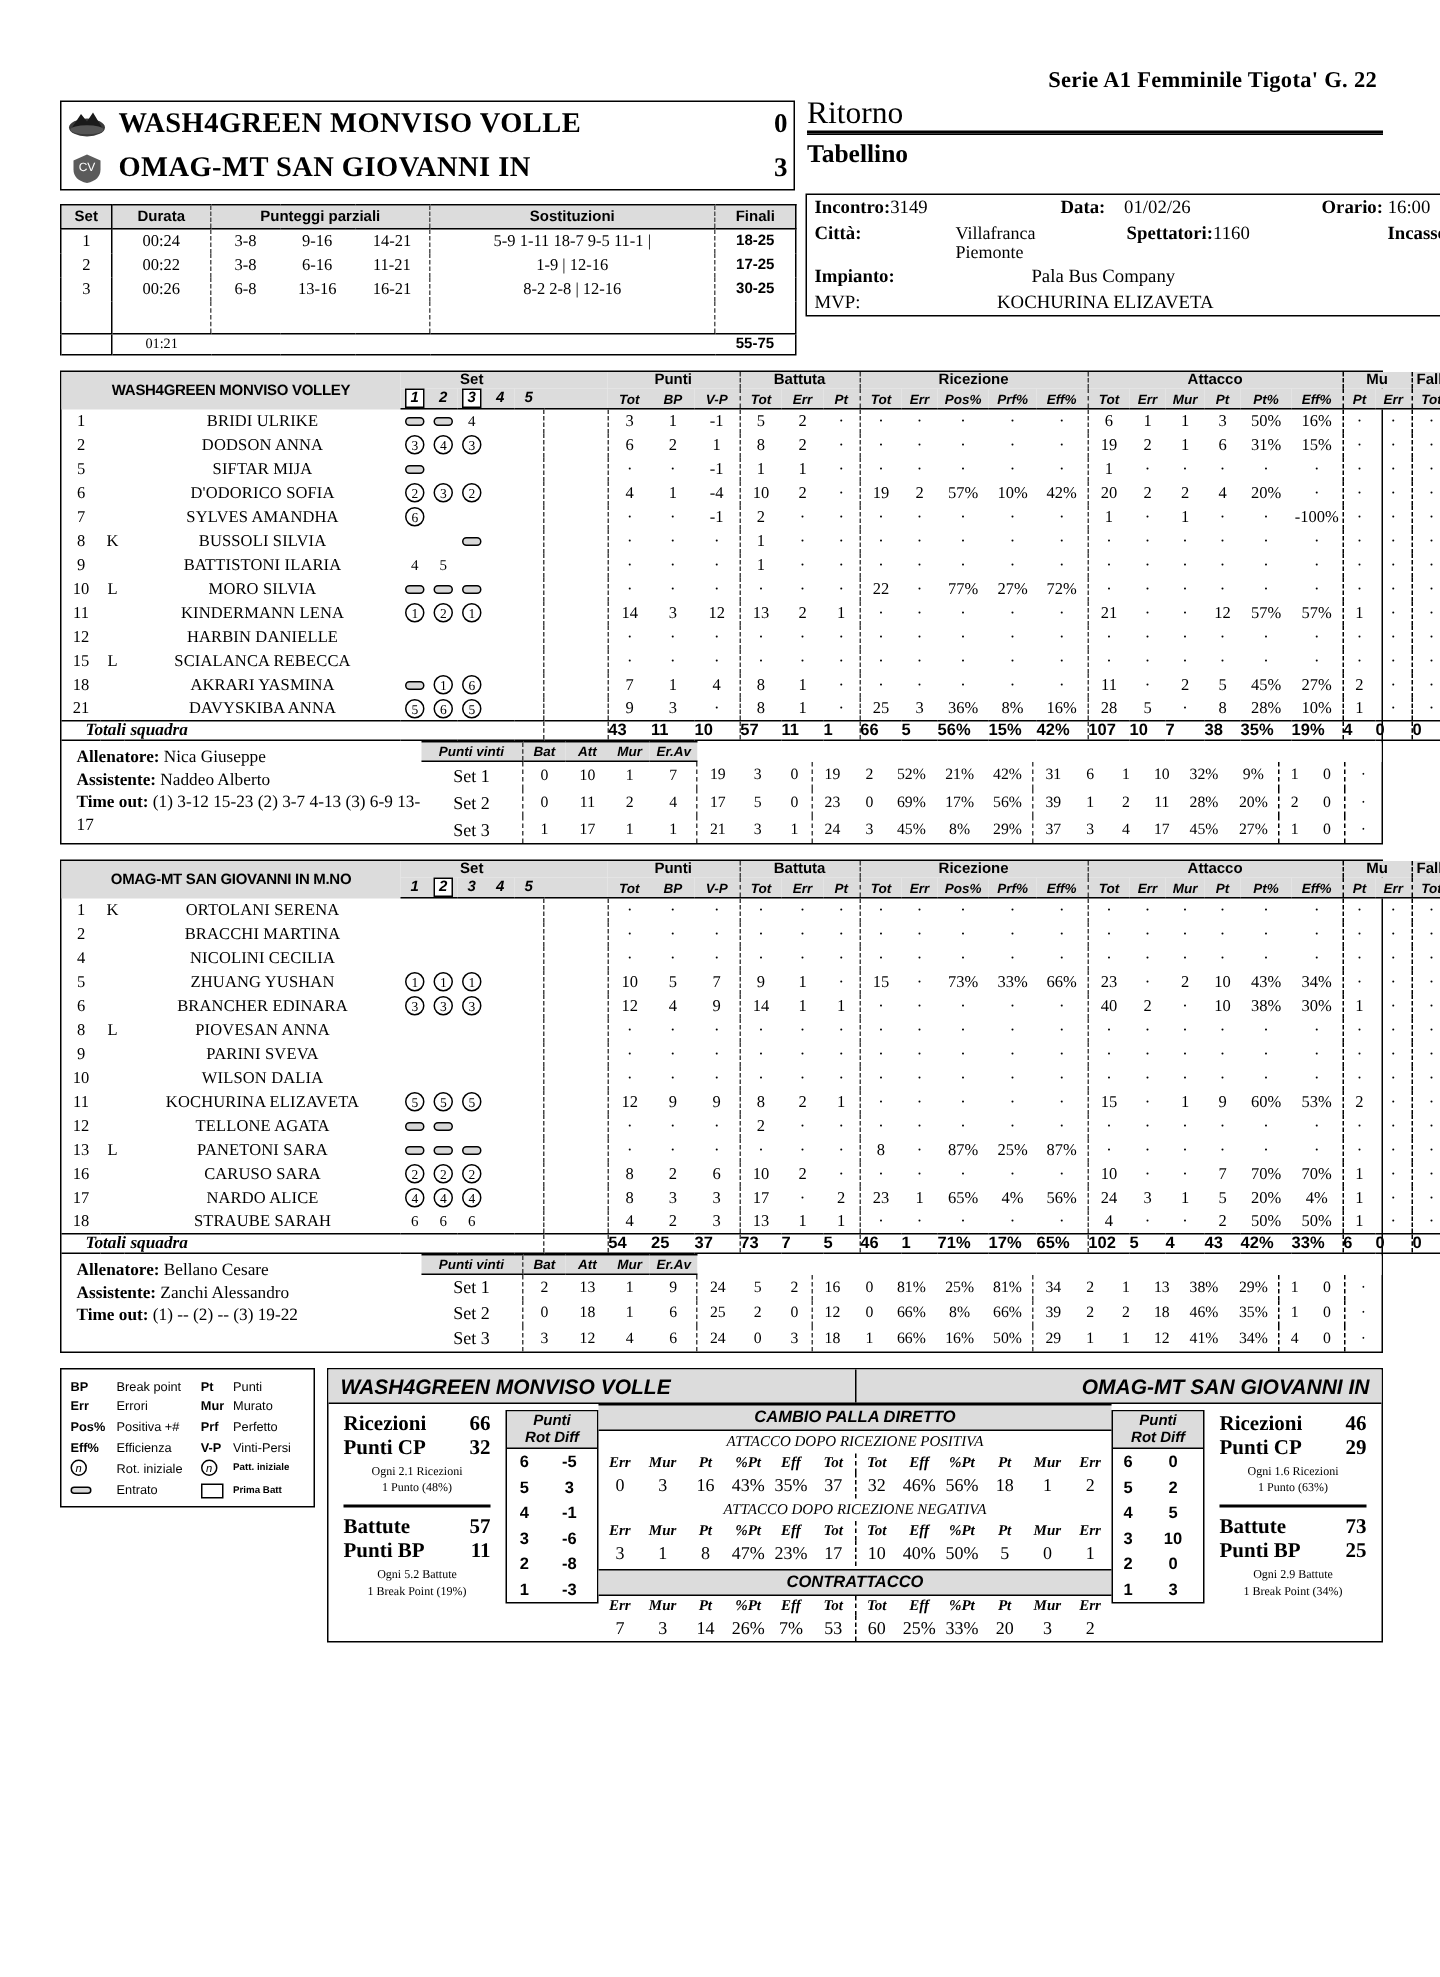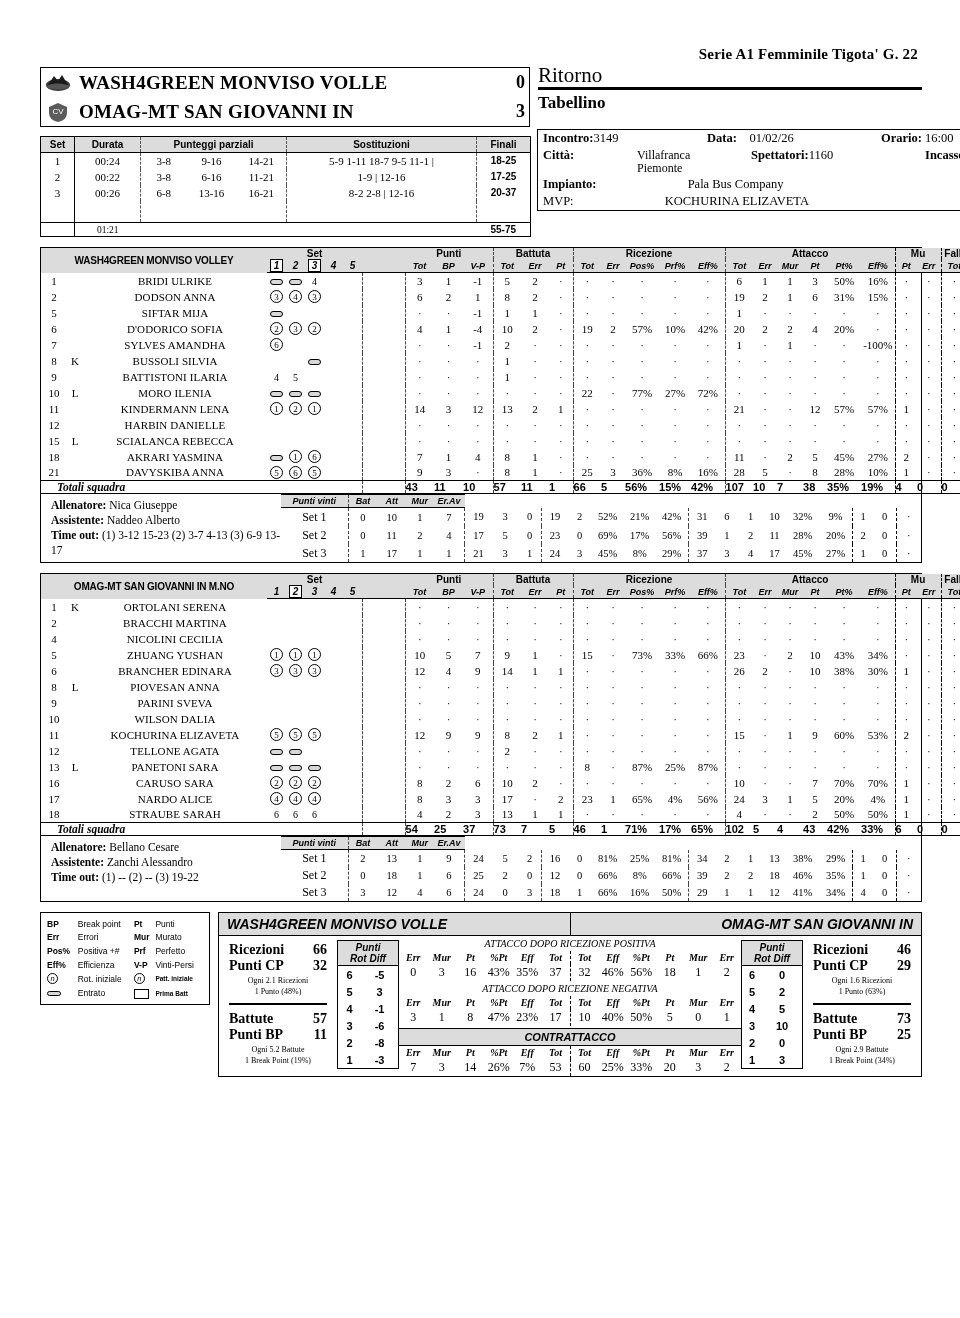"20-37" td.vsep { text: 20-37 -> 30-25 }
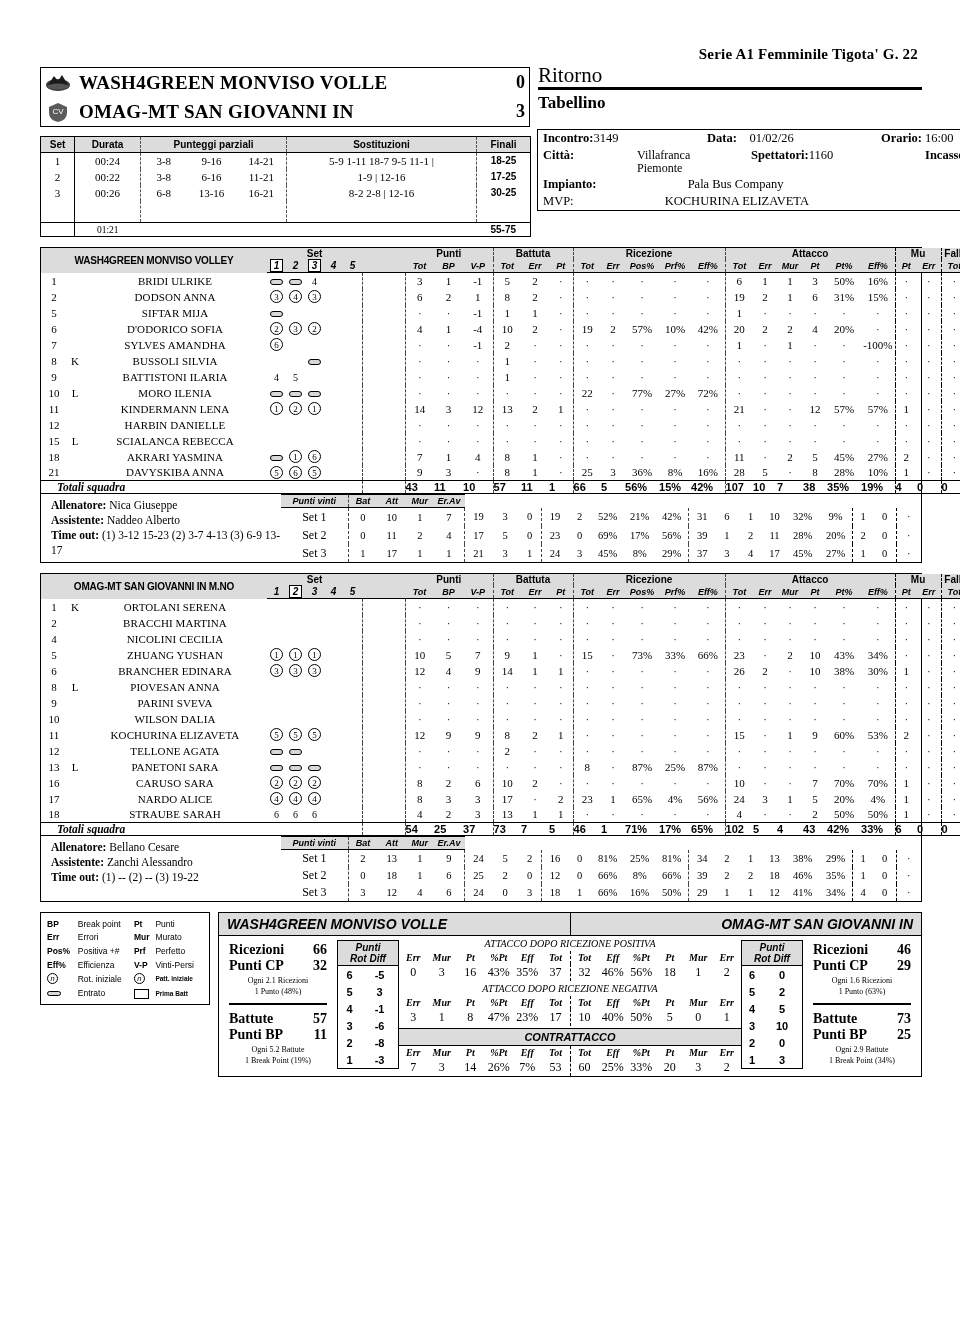"MORO ILENIA" td.pname { text: ILENIA -> SILVIA }
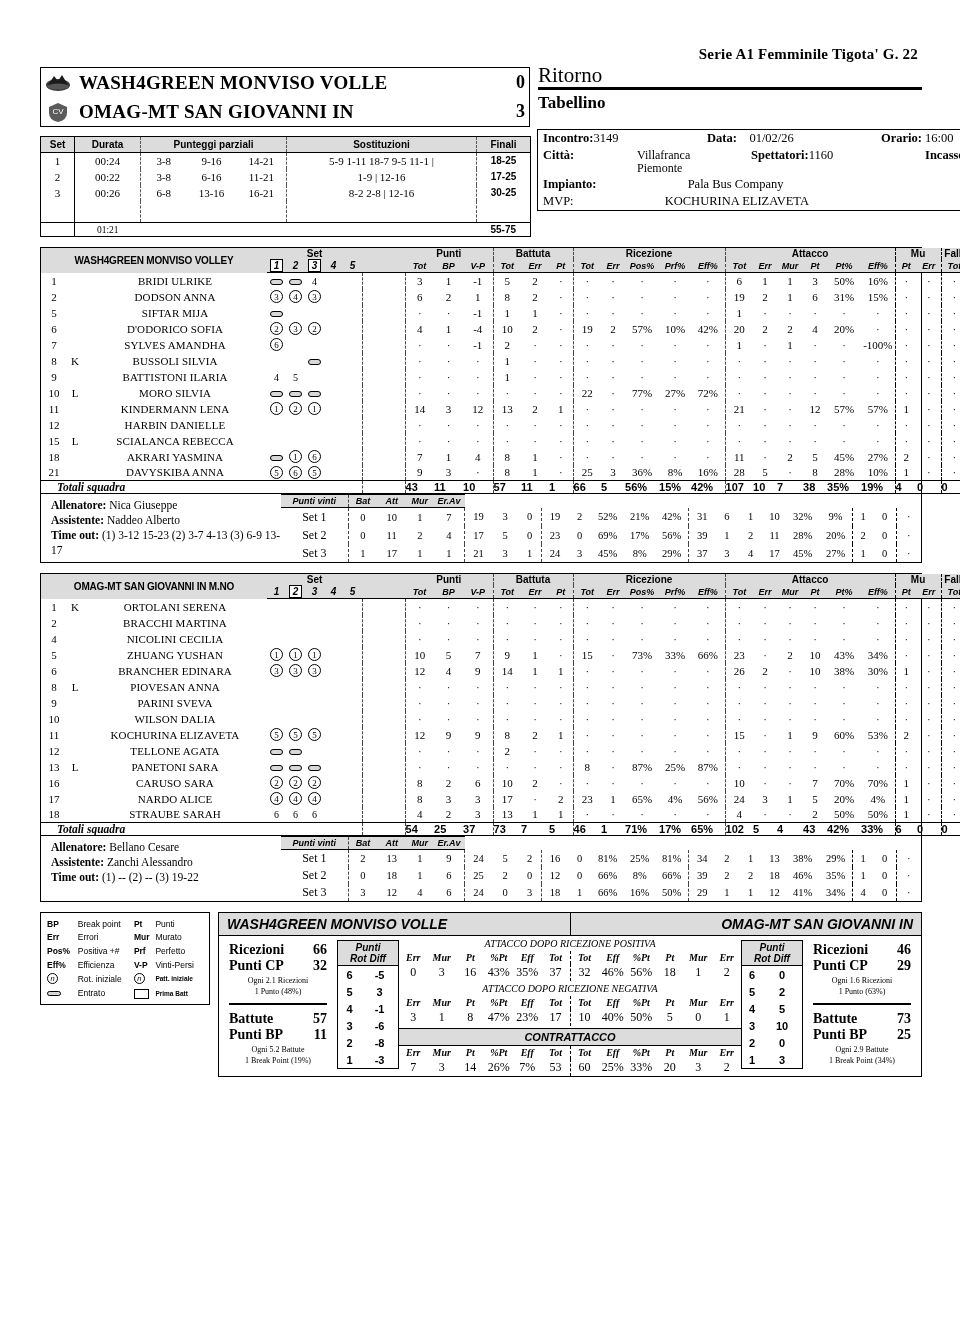"26" td.dash-l { text: 26 -> 40 }
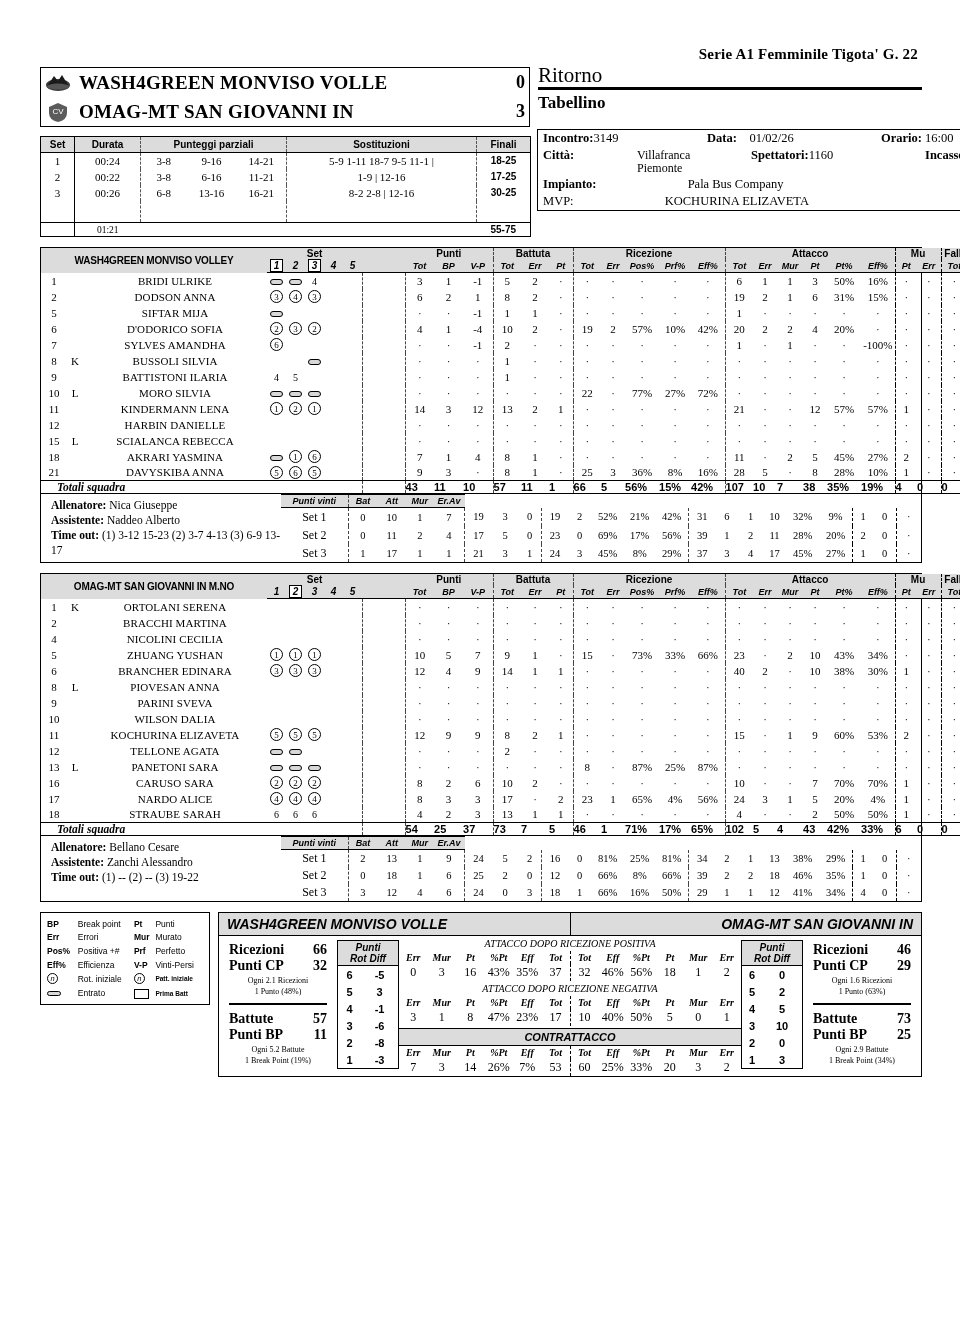"CAMBIO PALLA DIRETTO" div.cc-title { html: none -> <div>CAMBIO PALLA DIRETTO</div> }
